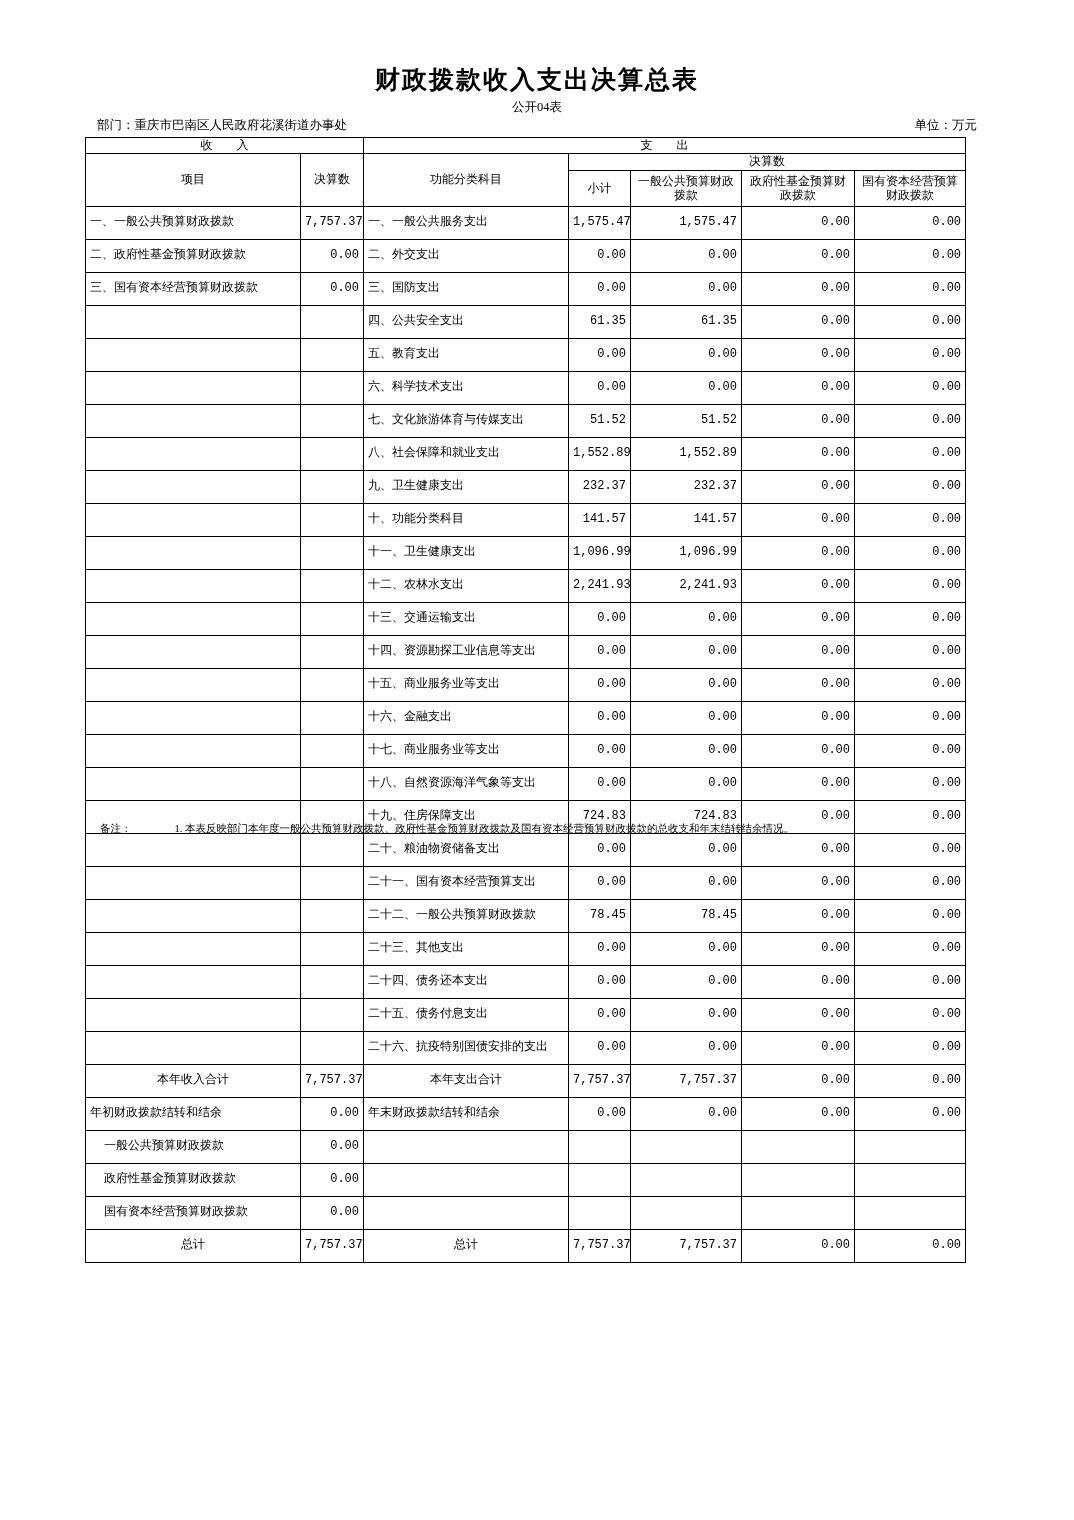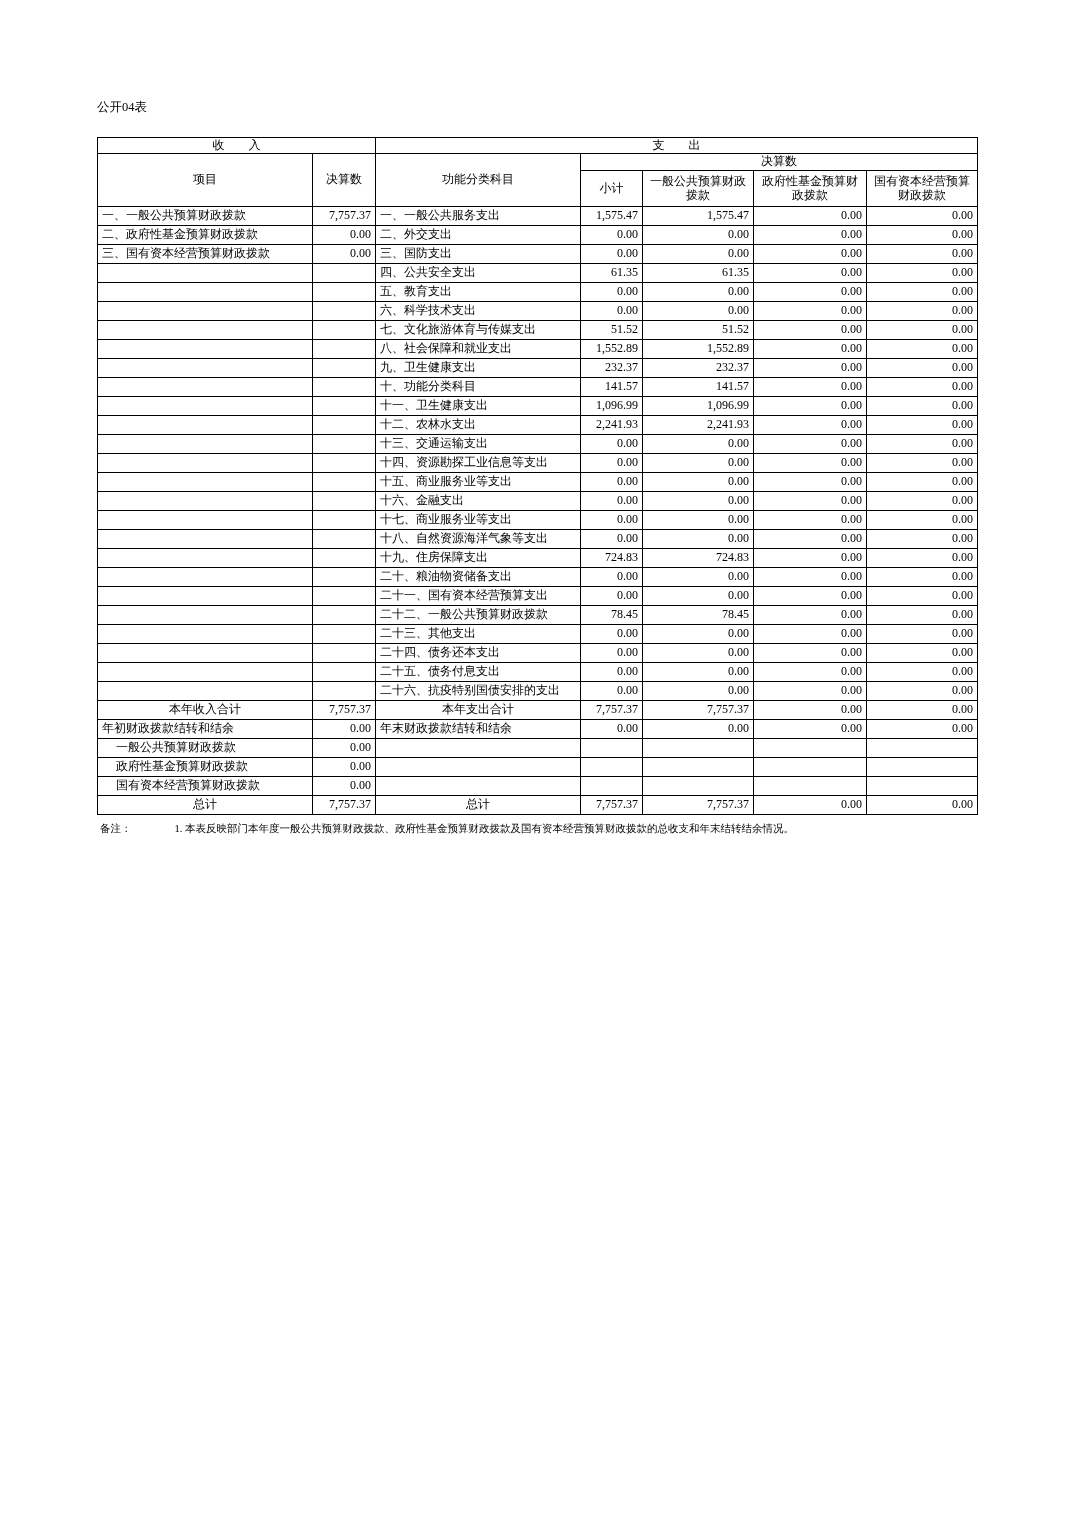"财政拨款收入支出决算总表" div.title { html: none -> <div>财政拨款收入支出决算总表</div> }
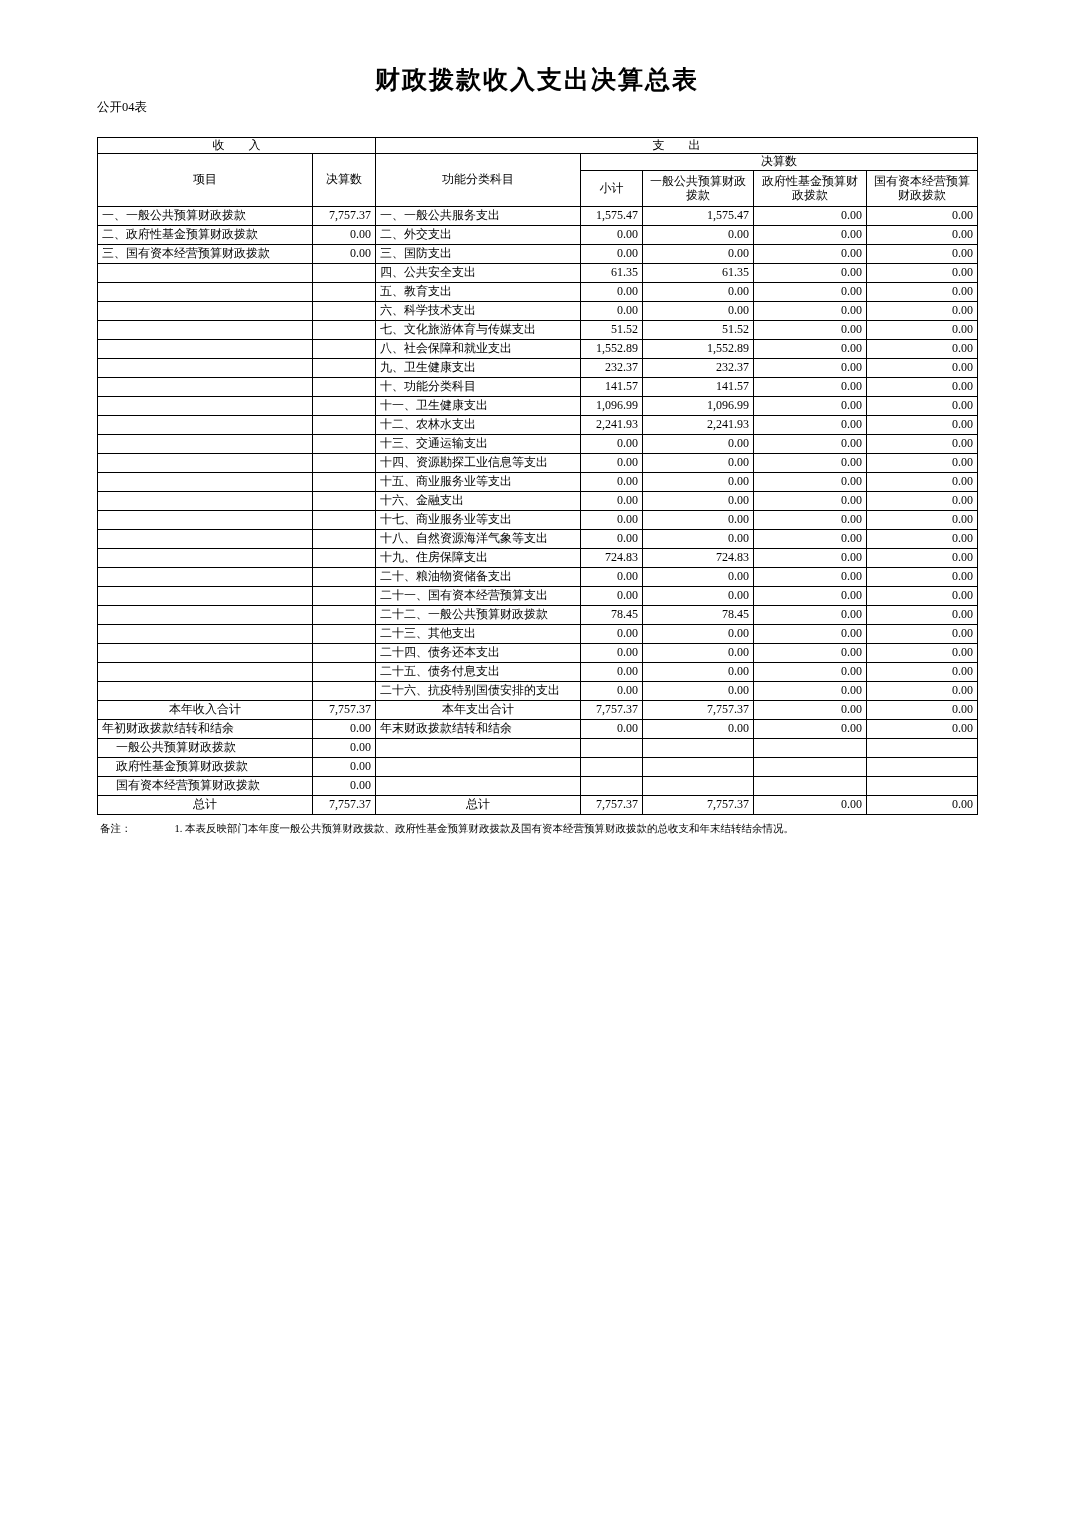"公开04表" .form-code { text-align: left -> center }
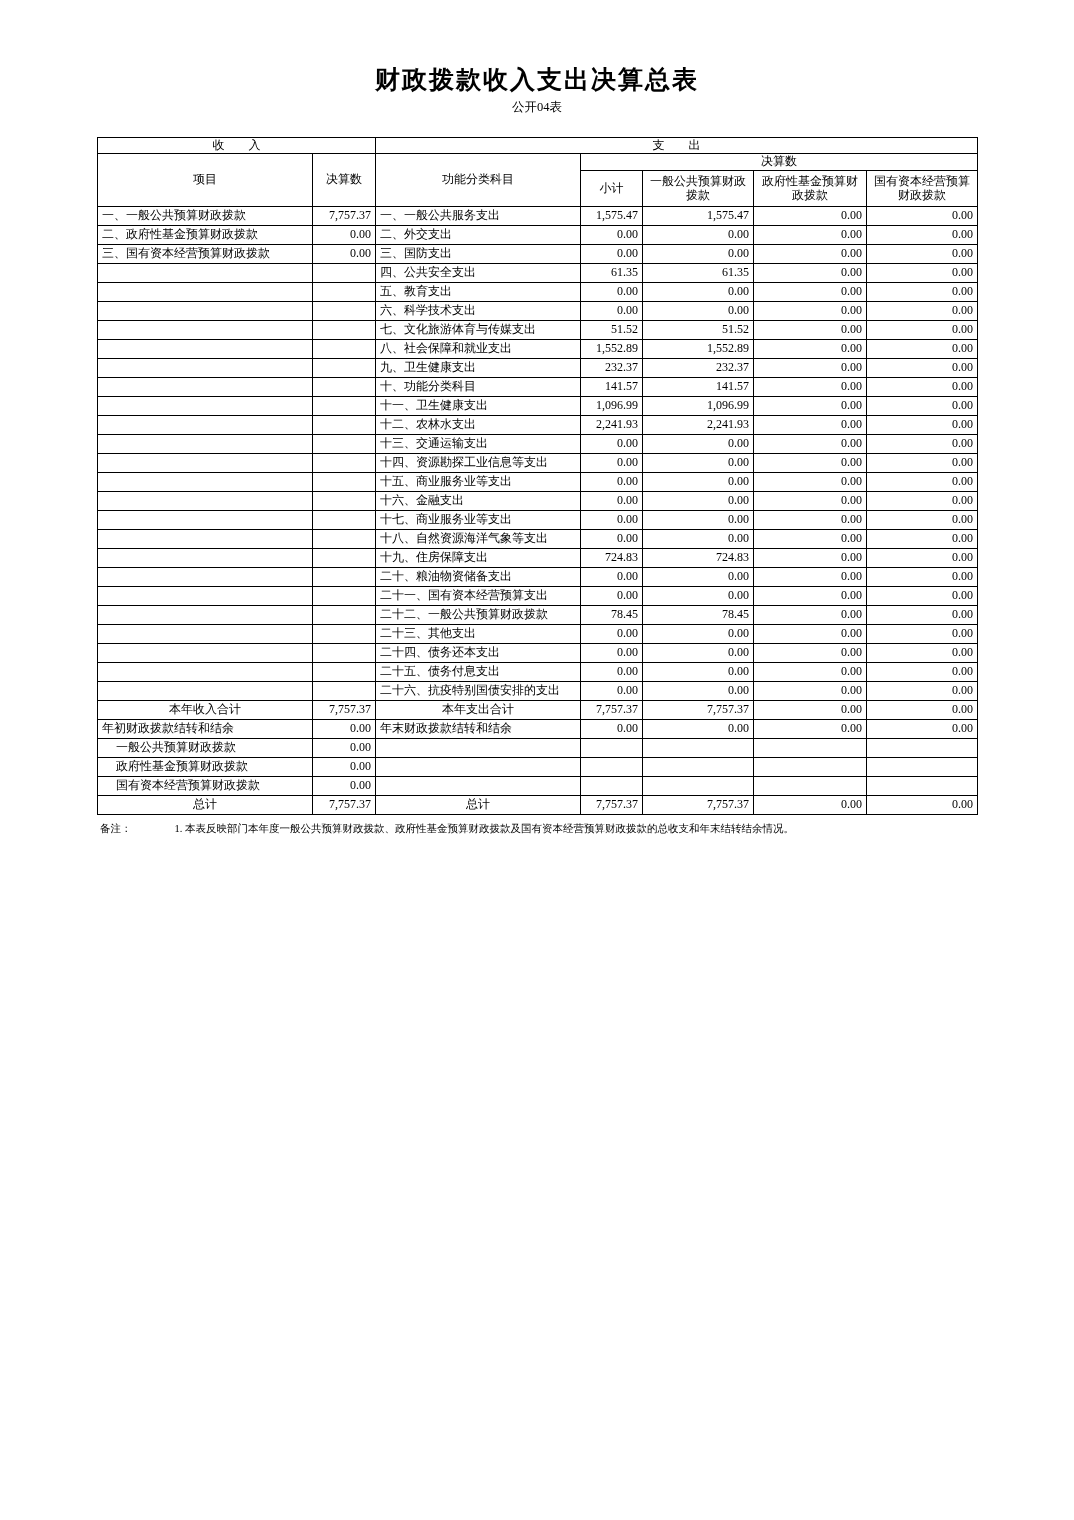"部门：重庆市巴南区人民政府花溪街道办事处" div.meta-row { html: none -> <div> <span>部门：重庆市巴南区人民政府花溪街道办事处</span> <span>单位：万元</span> </div> }
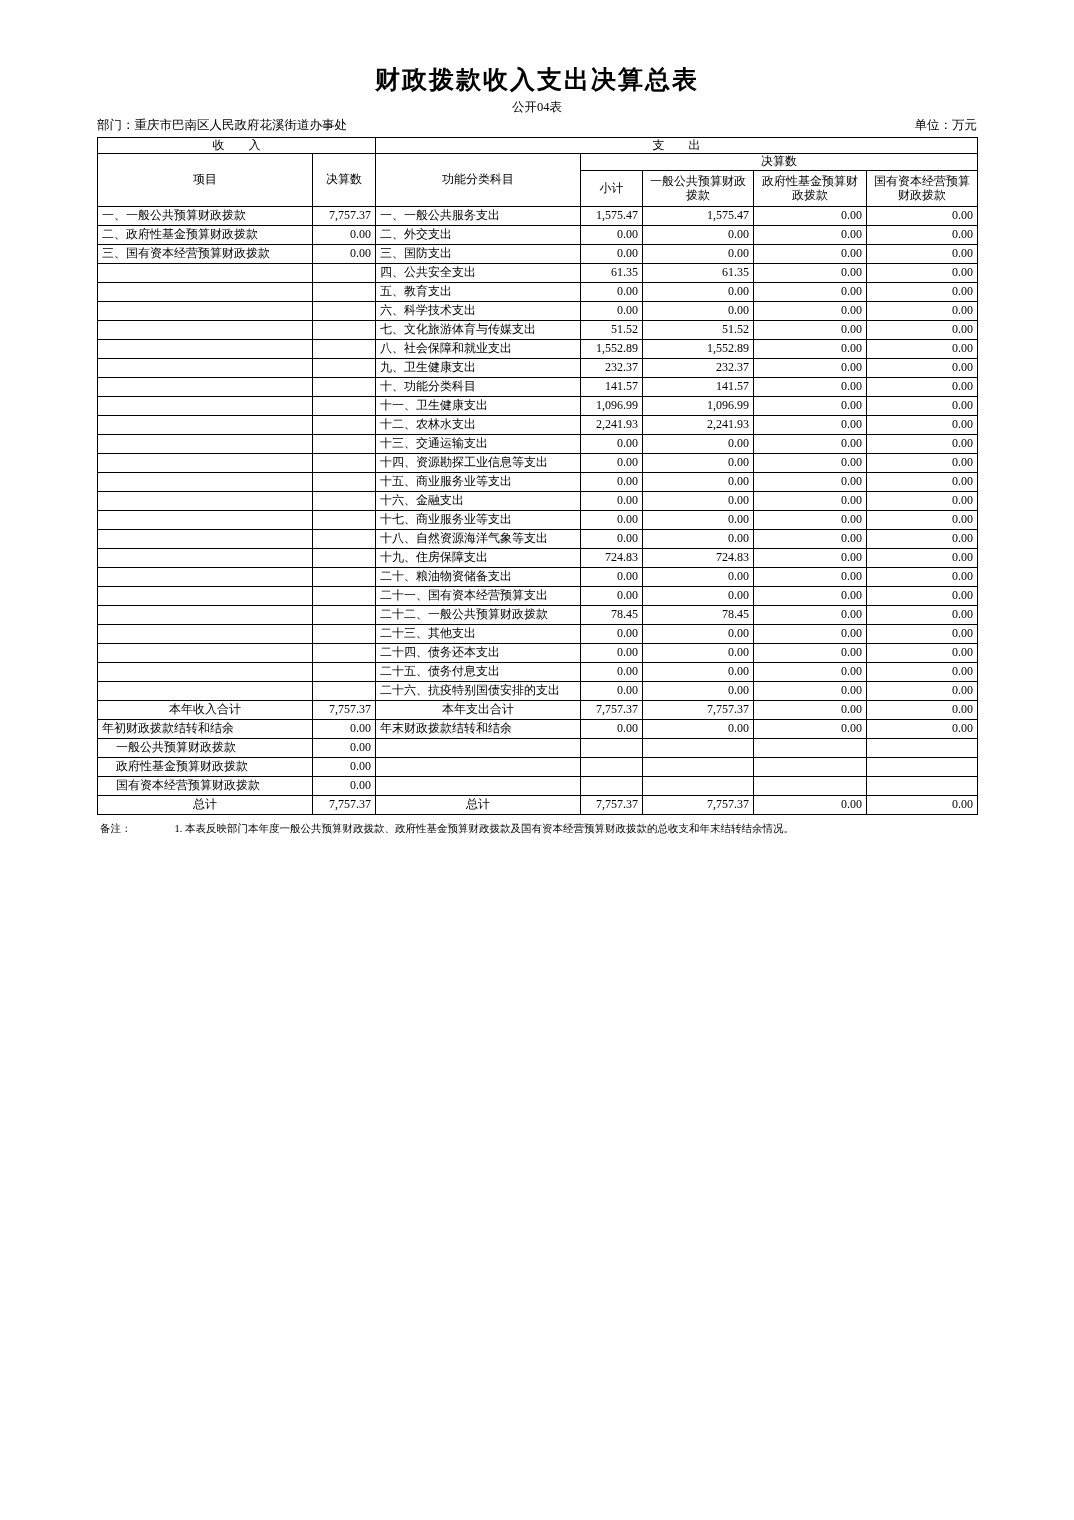"收 入" table.fin { left: 97px -> 85px }
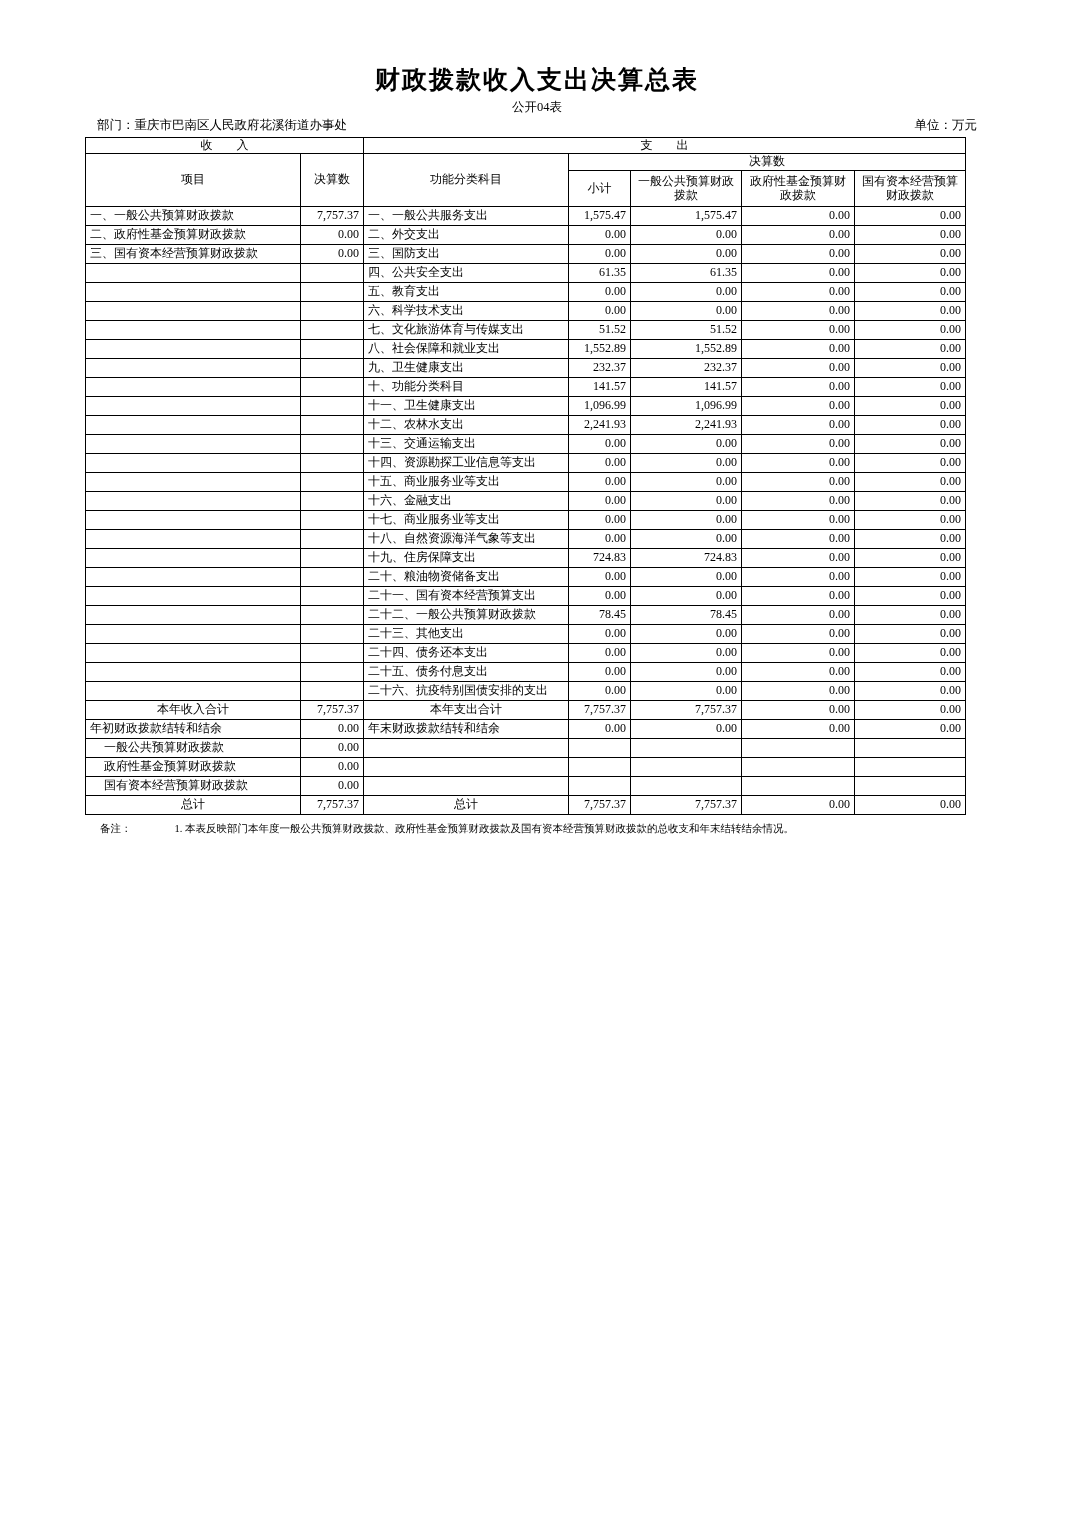"一、一般公共预算财政拨款" tbody tr { font-family: none -> Liberation Mono, monospace; height: 19px -> 33px }
